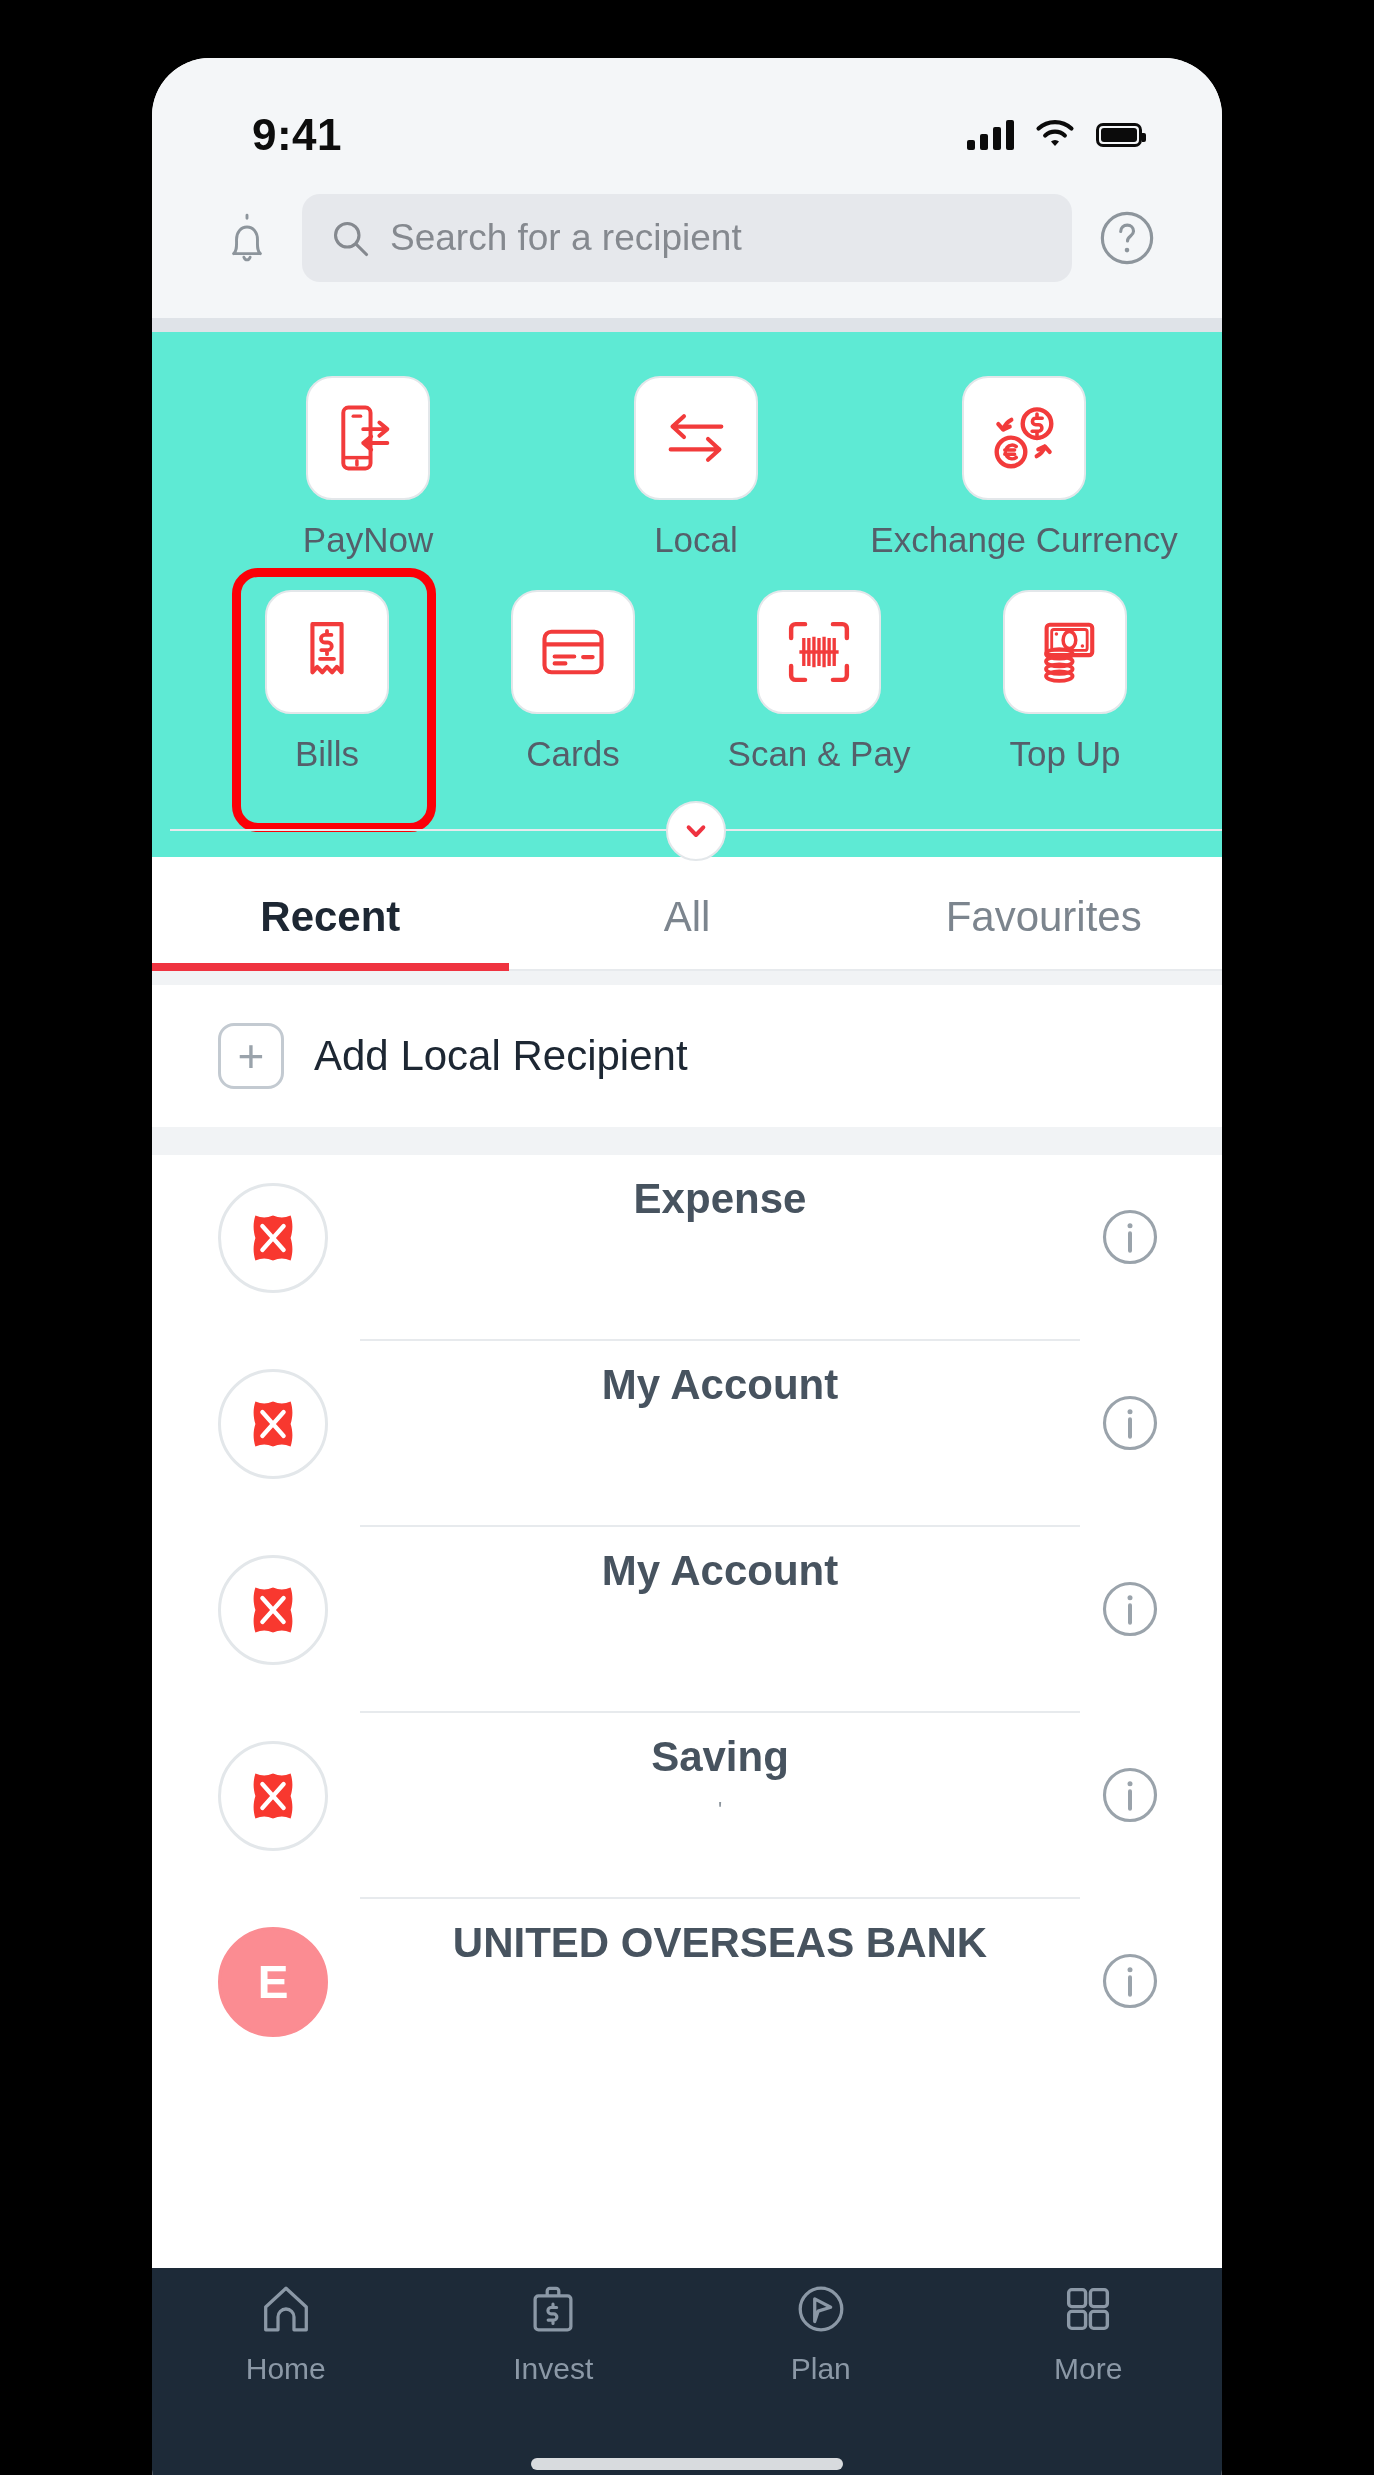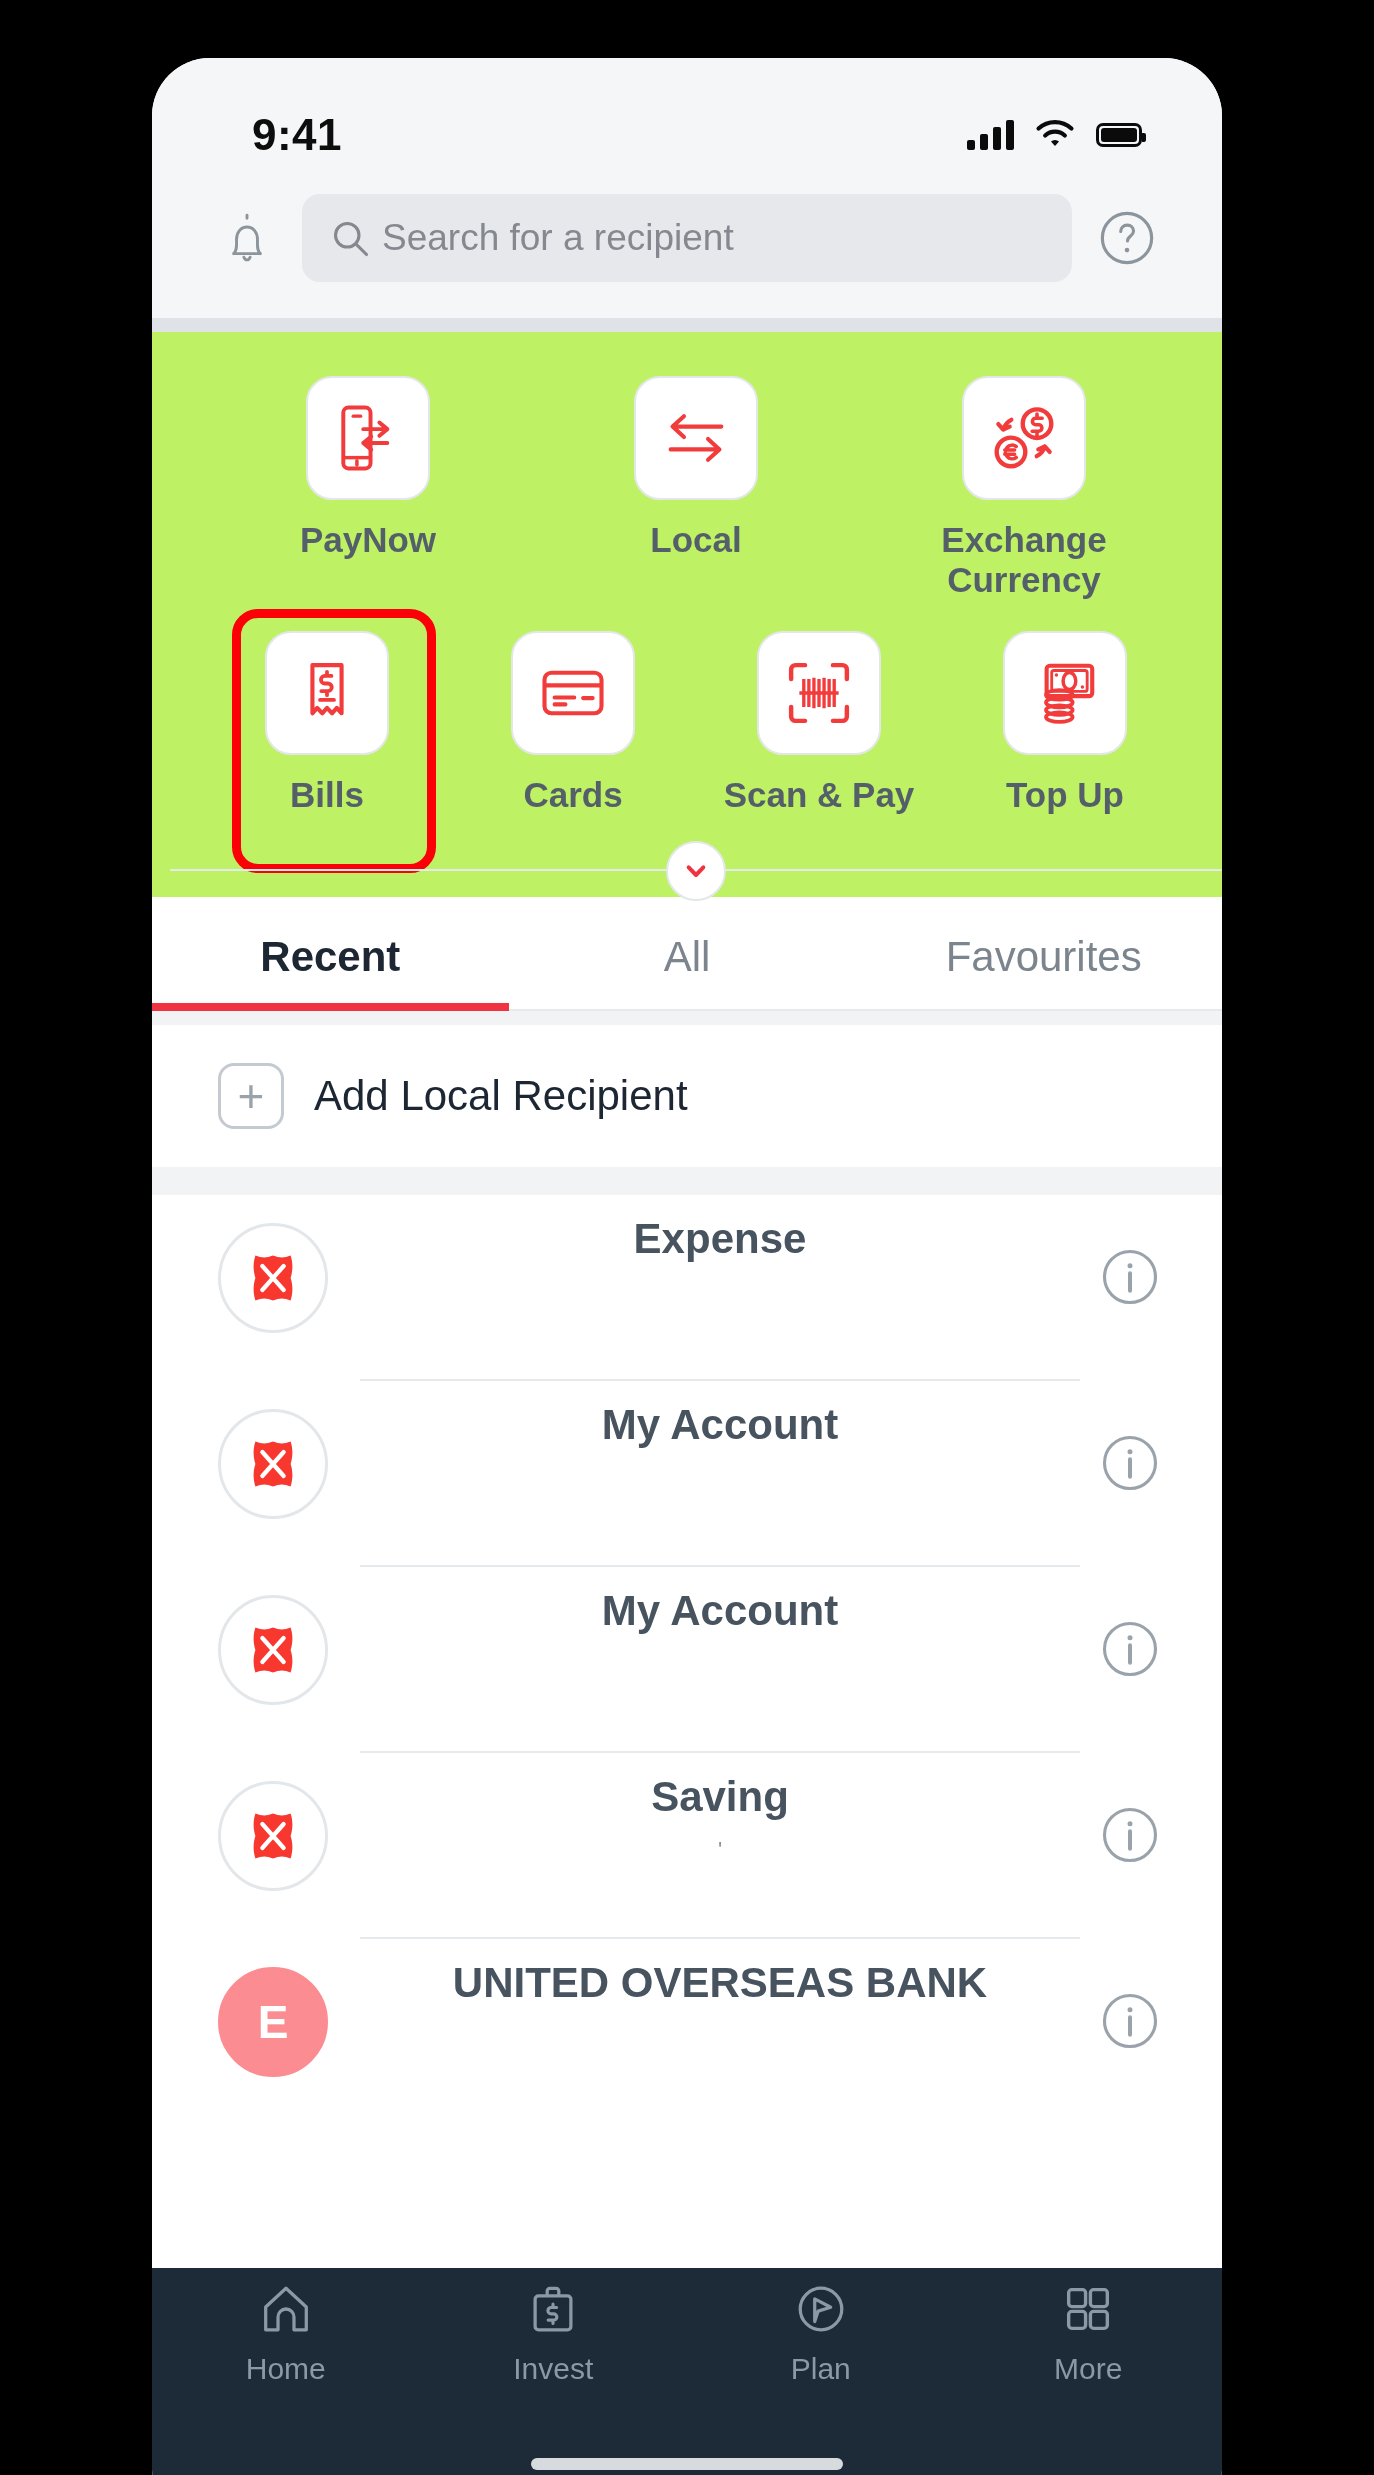"Search for a recipient" .searchbox { gap: 10px -> 18px }
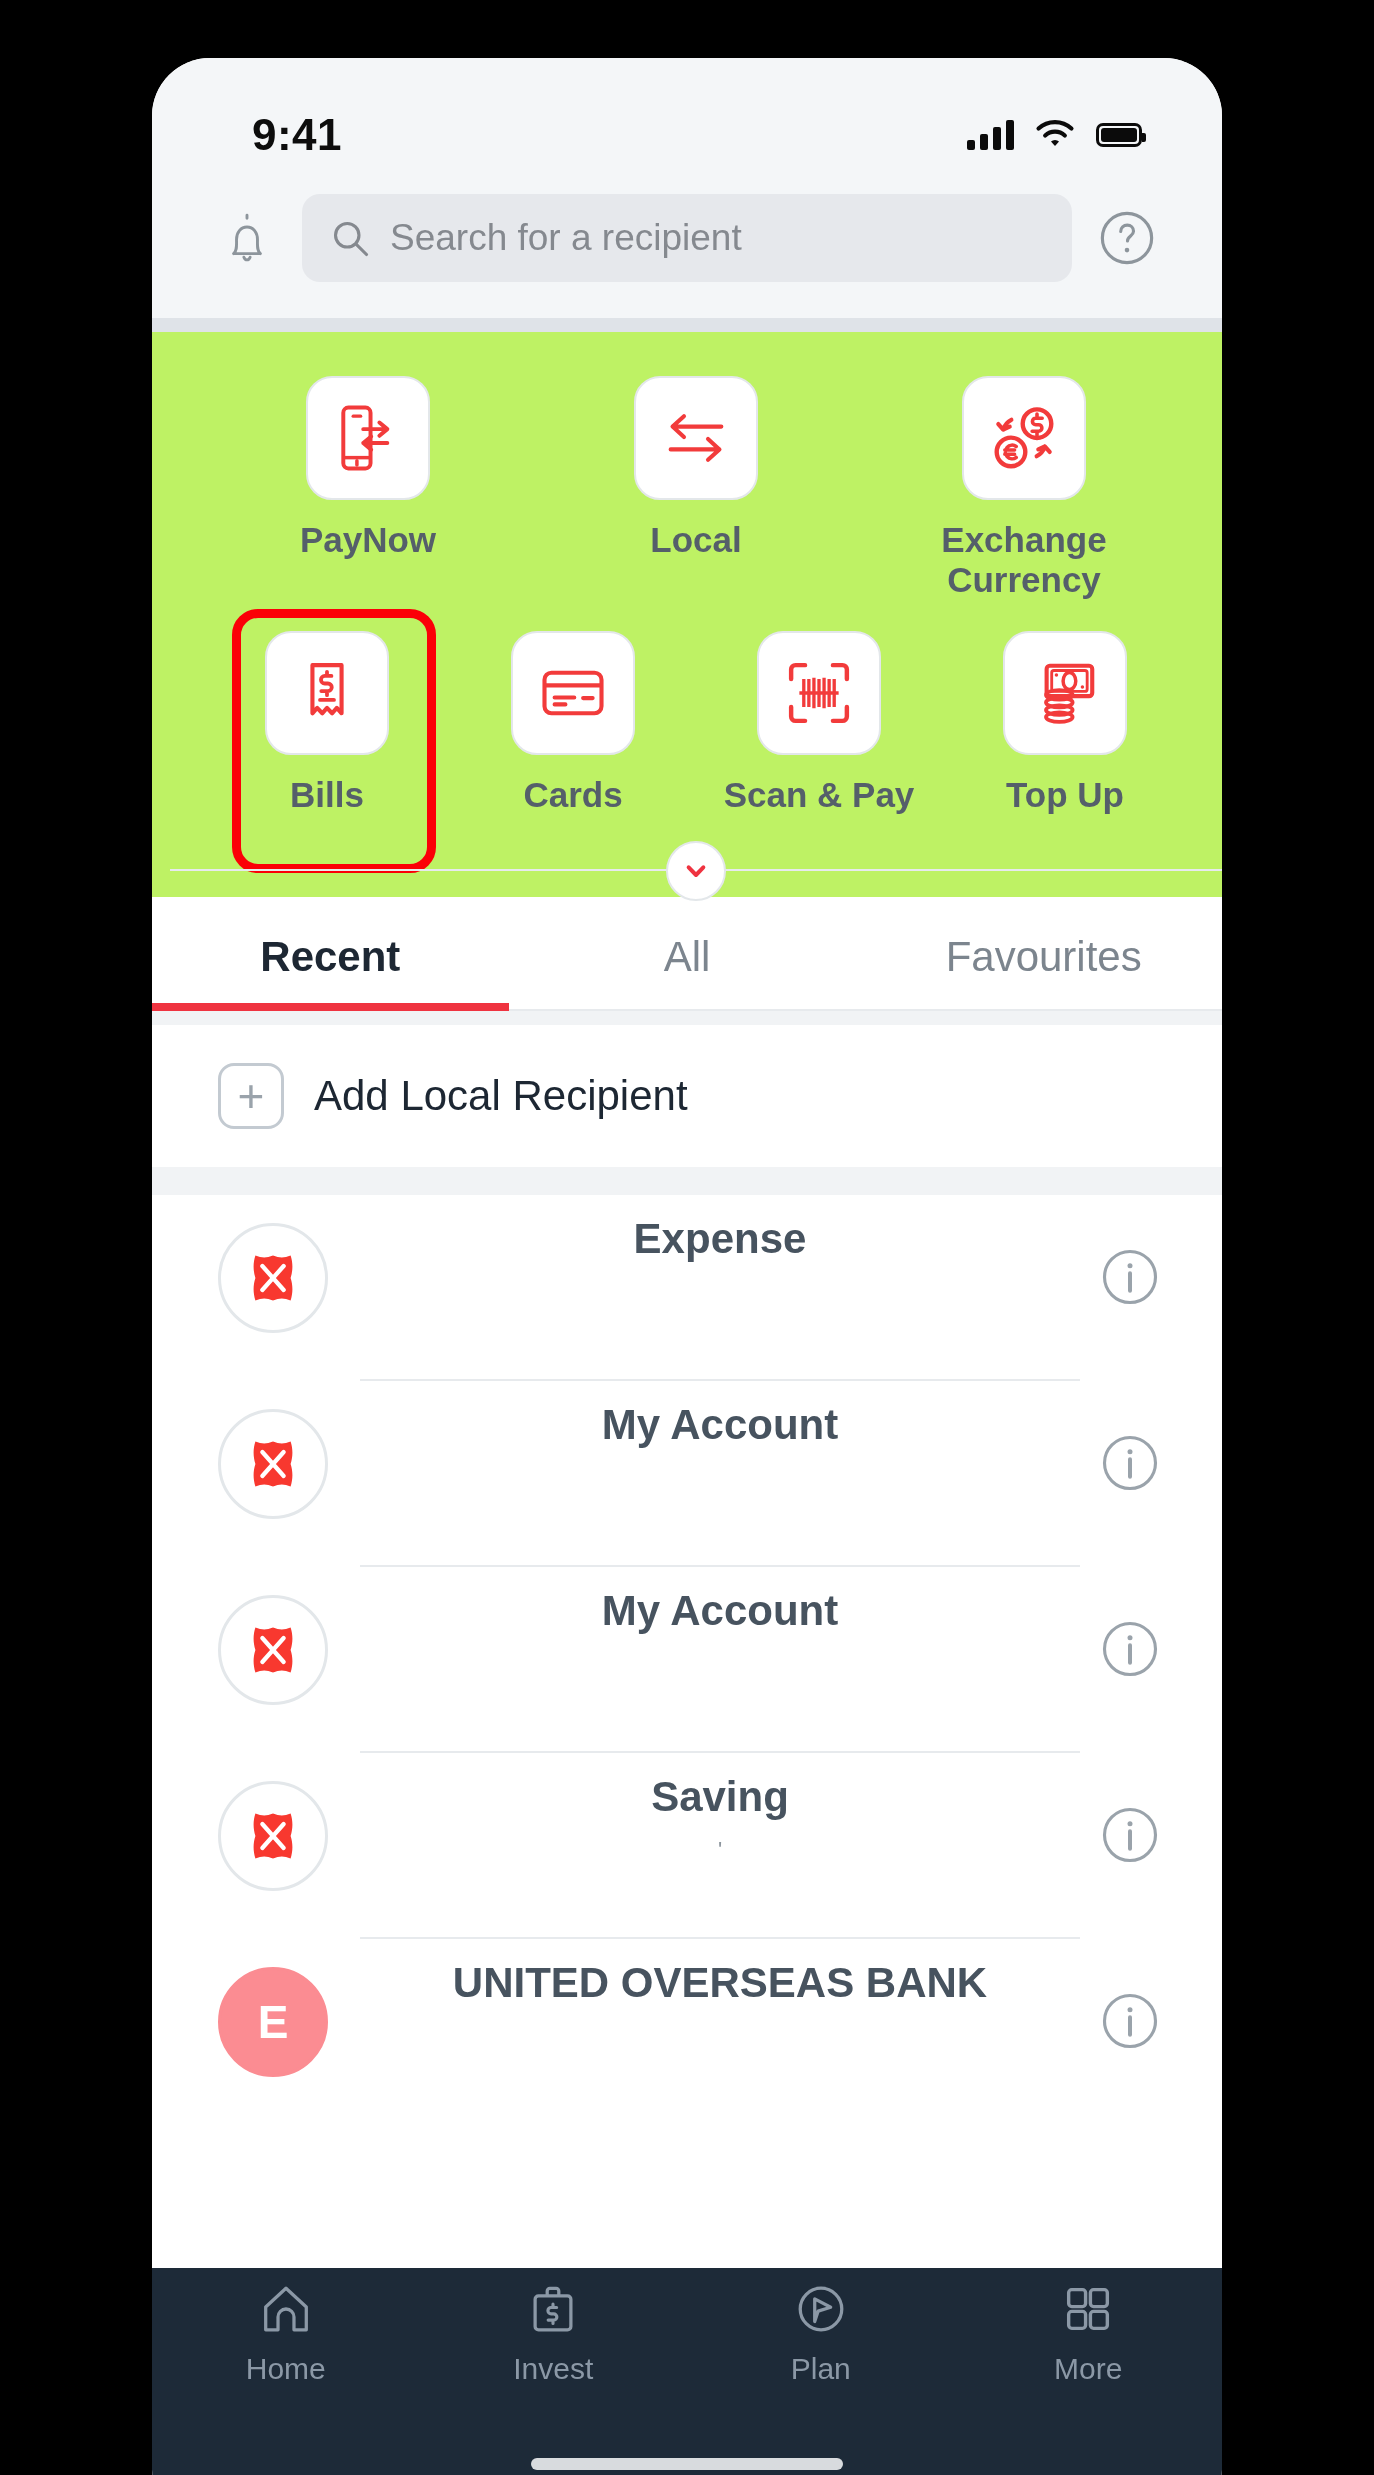"PayNow" .grid { background: #bef264 -> #5eead4; font-weight: bold -> none }
